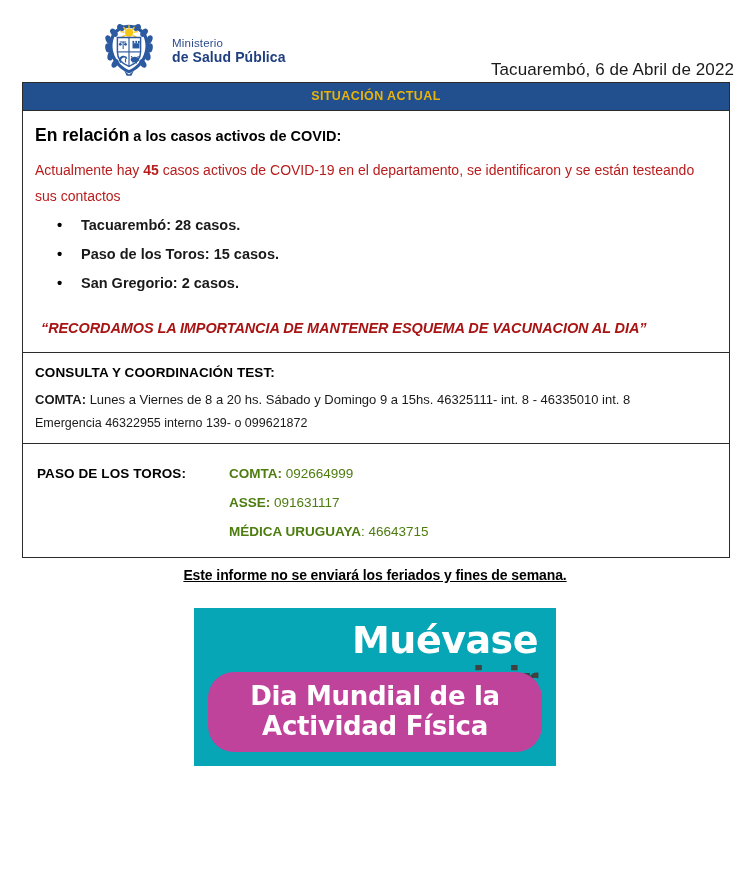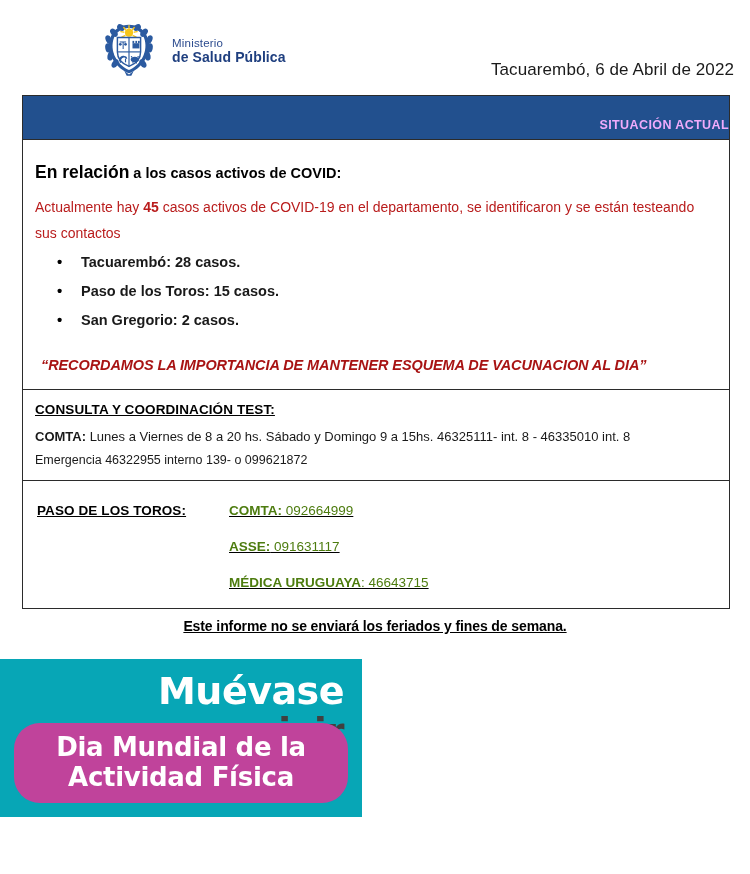"Ministerio" .doc-header { height: 95px -> 82px }
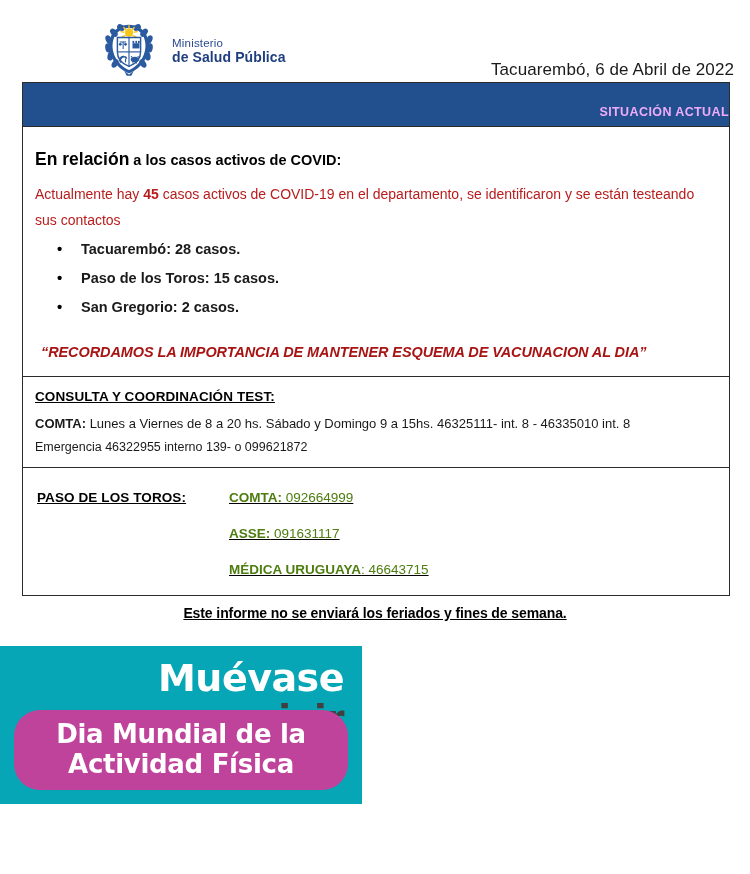"SITUACIÓN ACTUAL" .band { color: #f0abfc -> #eab308; padding: 22px 0 7px 0 -> 6px 0 7px 0; text-align: right -> center }
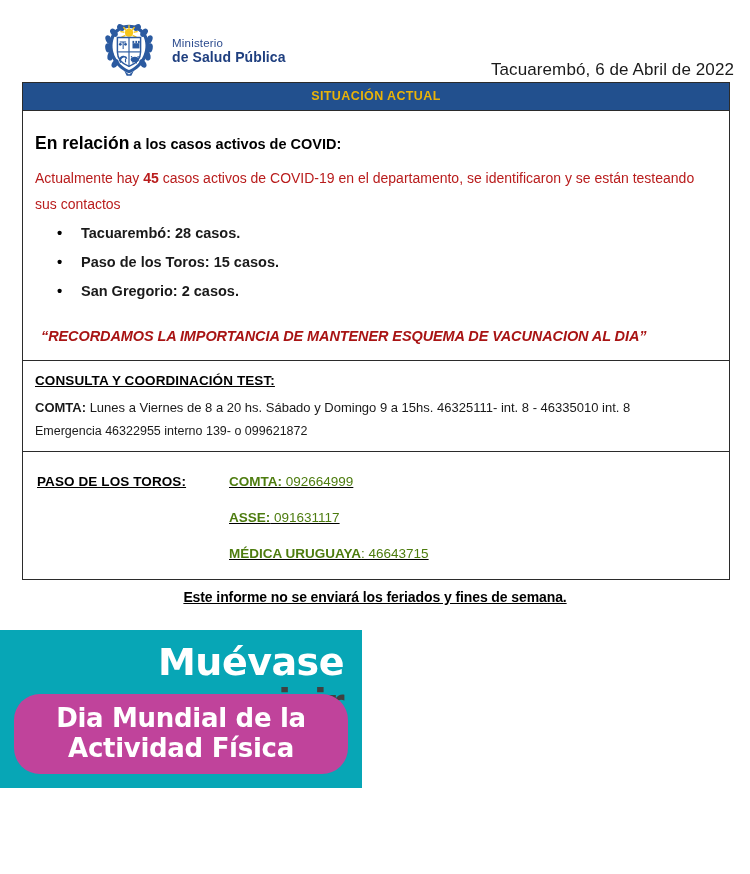"En relación a los casos" .lead { margin: 12px 0 12px 2px -> 4px 0 12px 2px }
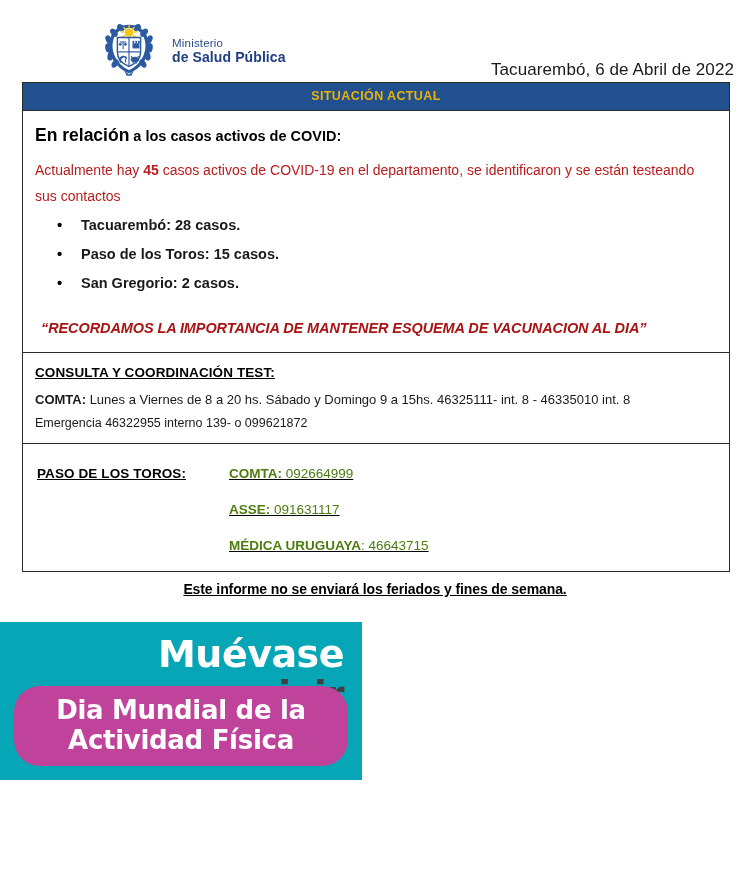"CONSULTA Y COORDINACIÓN TEST:" .sub-title { text-decoration: underline -> none }
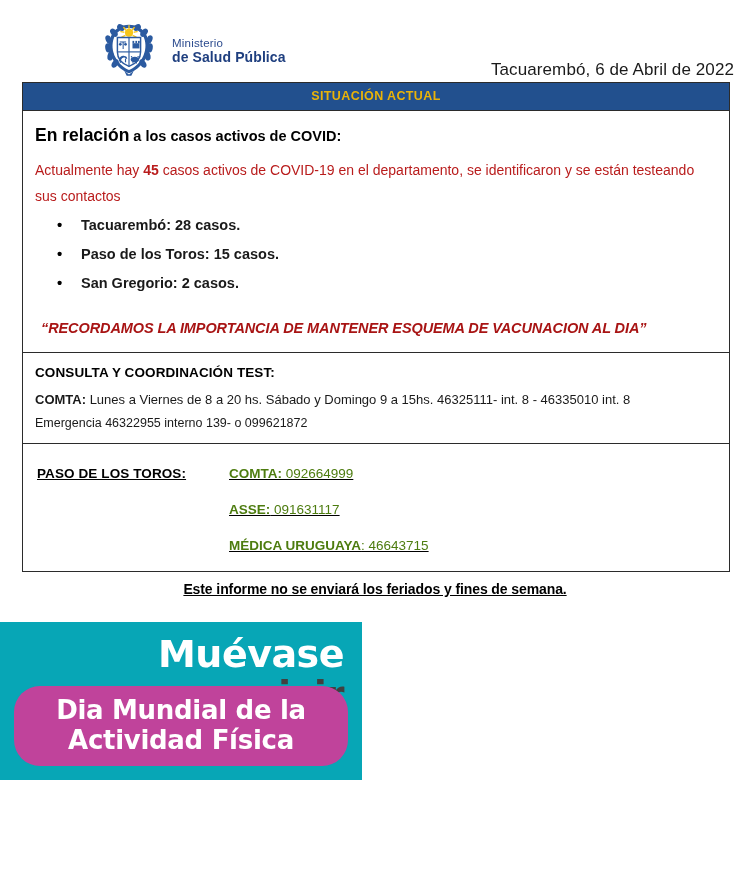"PASO DE LOS TOROS:" .pdt { row-gap: 21px -> 14px; text-decoration: underline -> none }
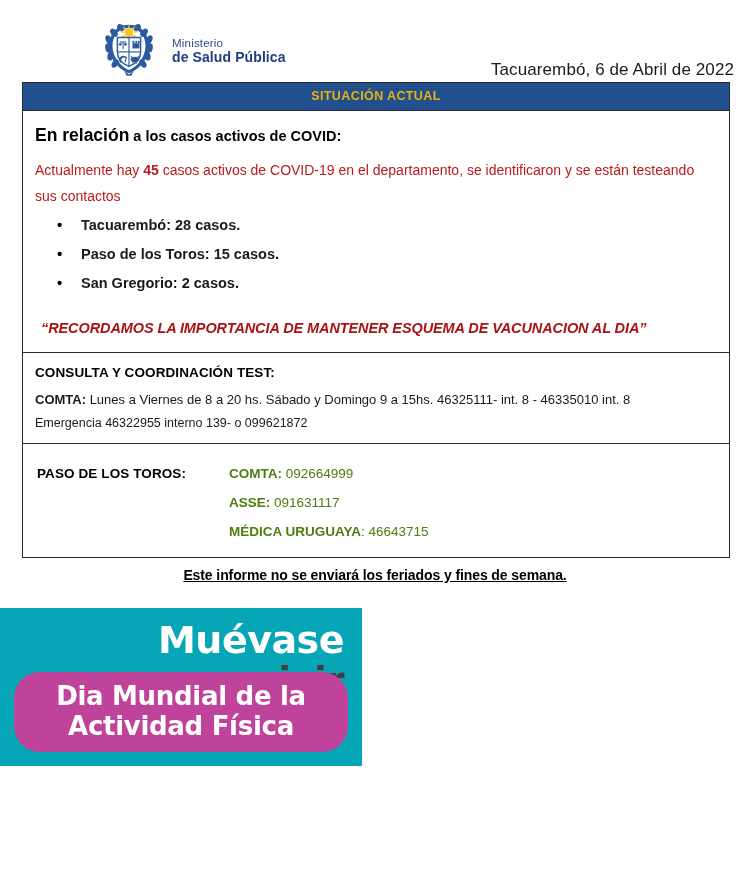"Muévase" .banner-wrap { justify-content: flex-start -> center }
